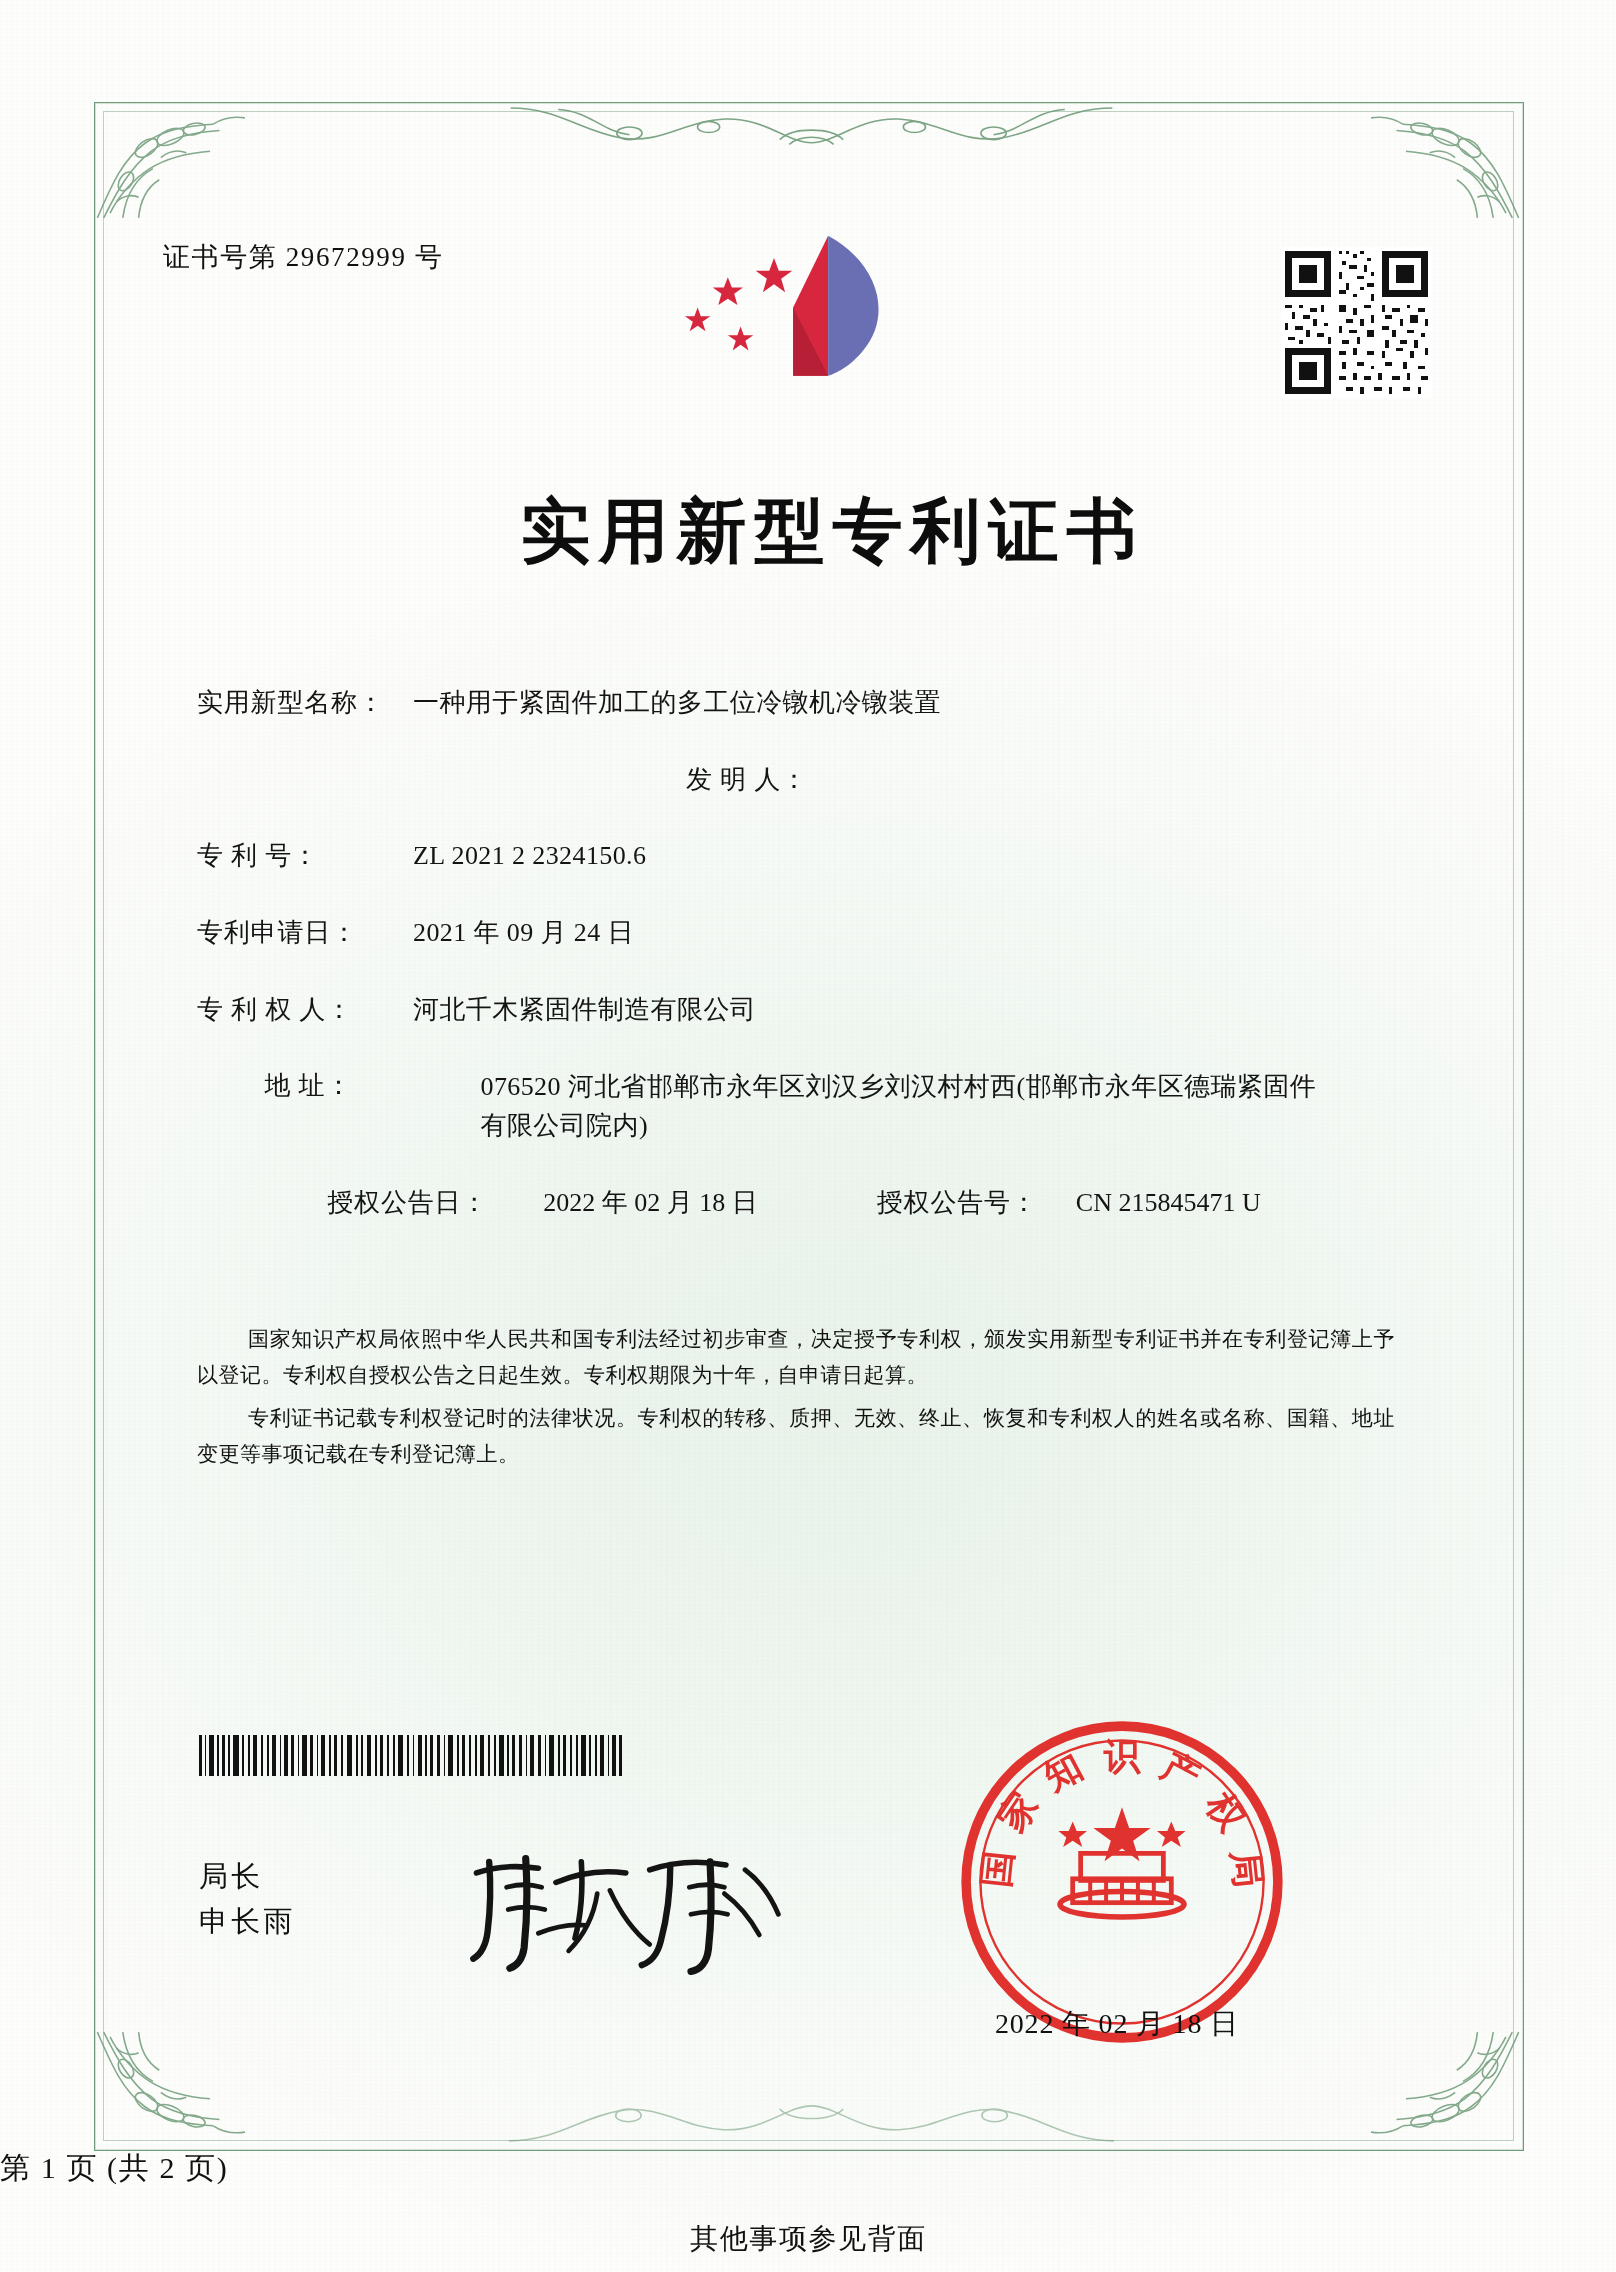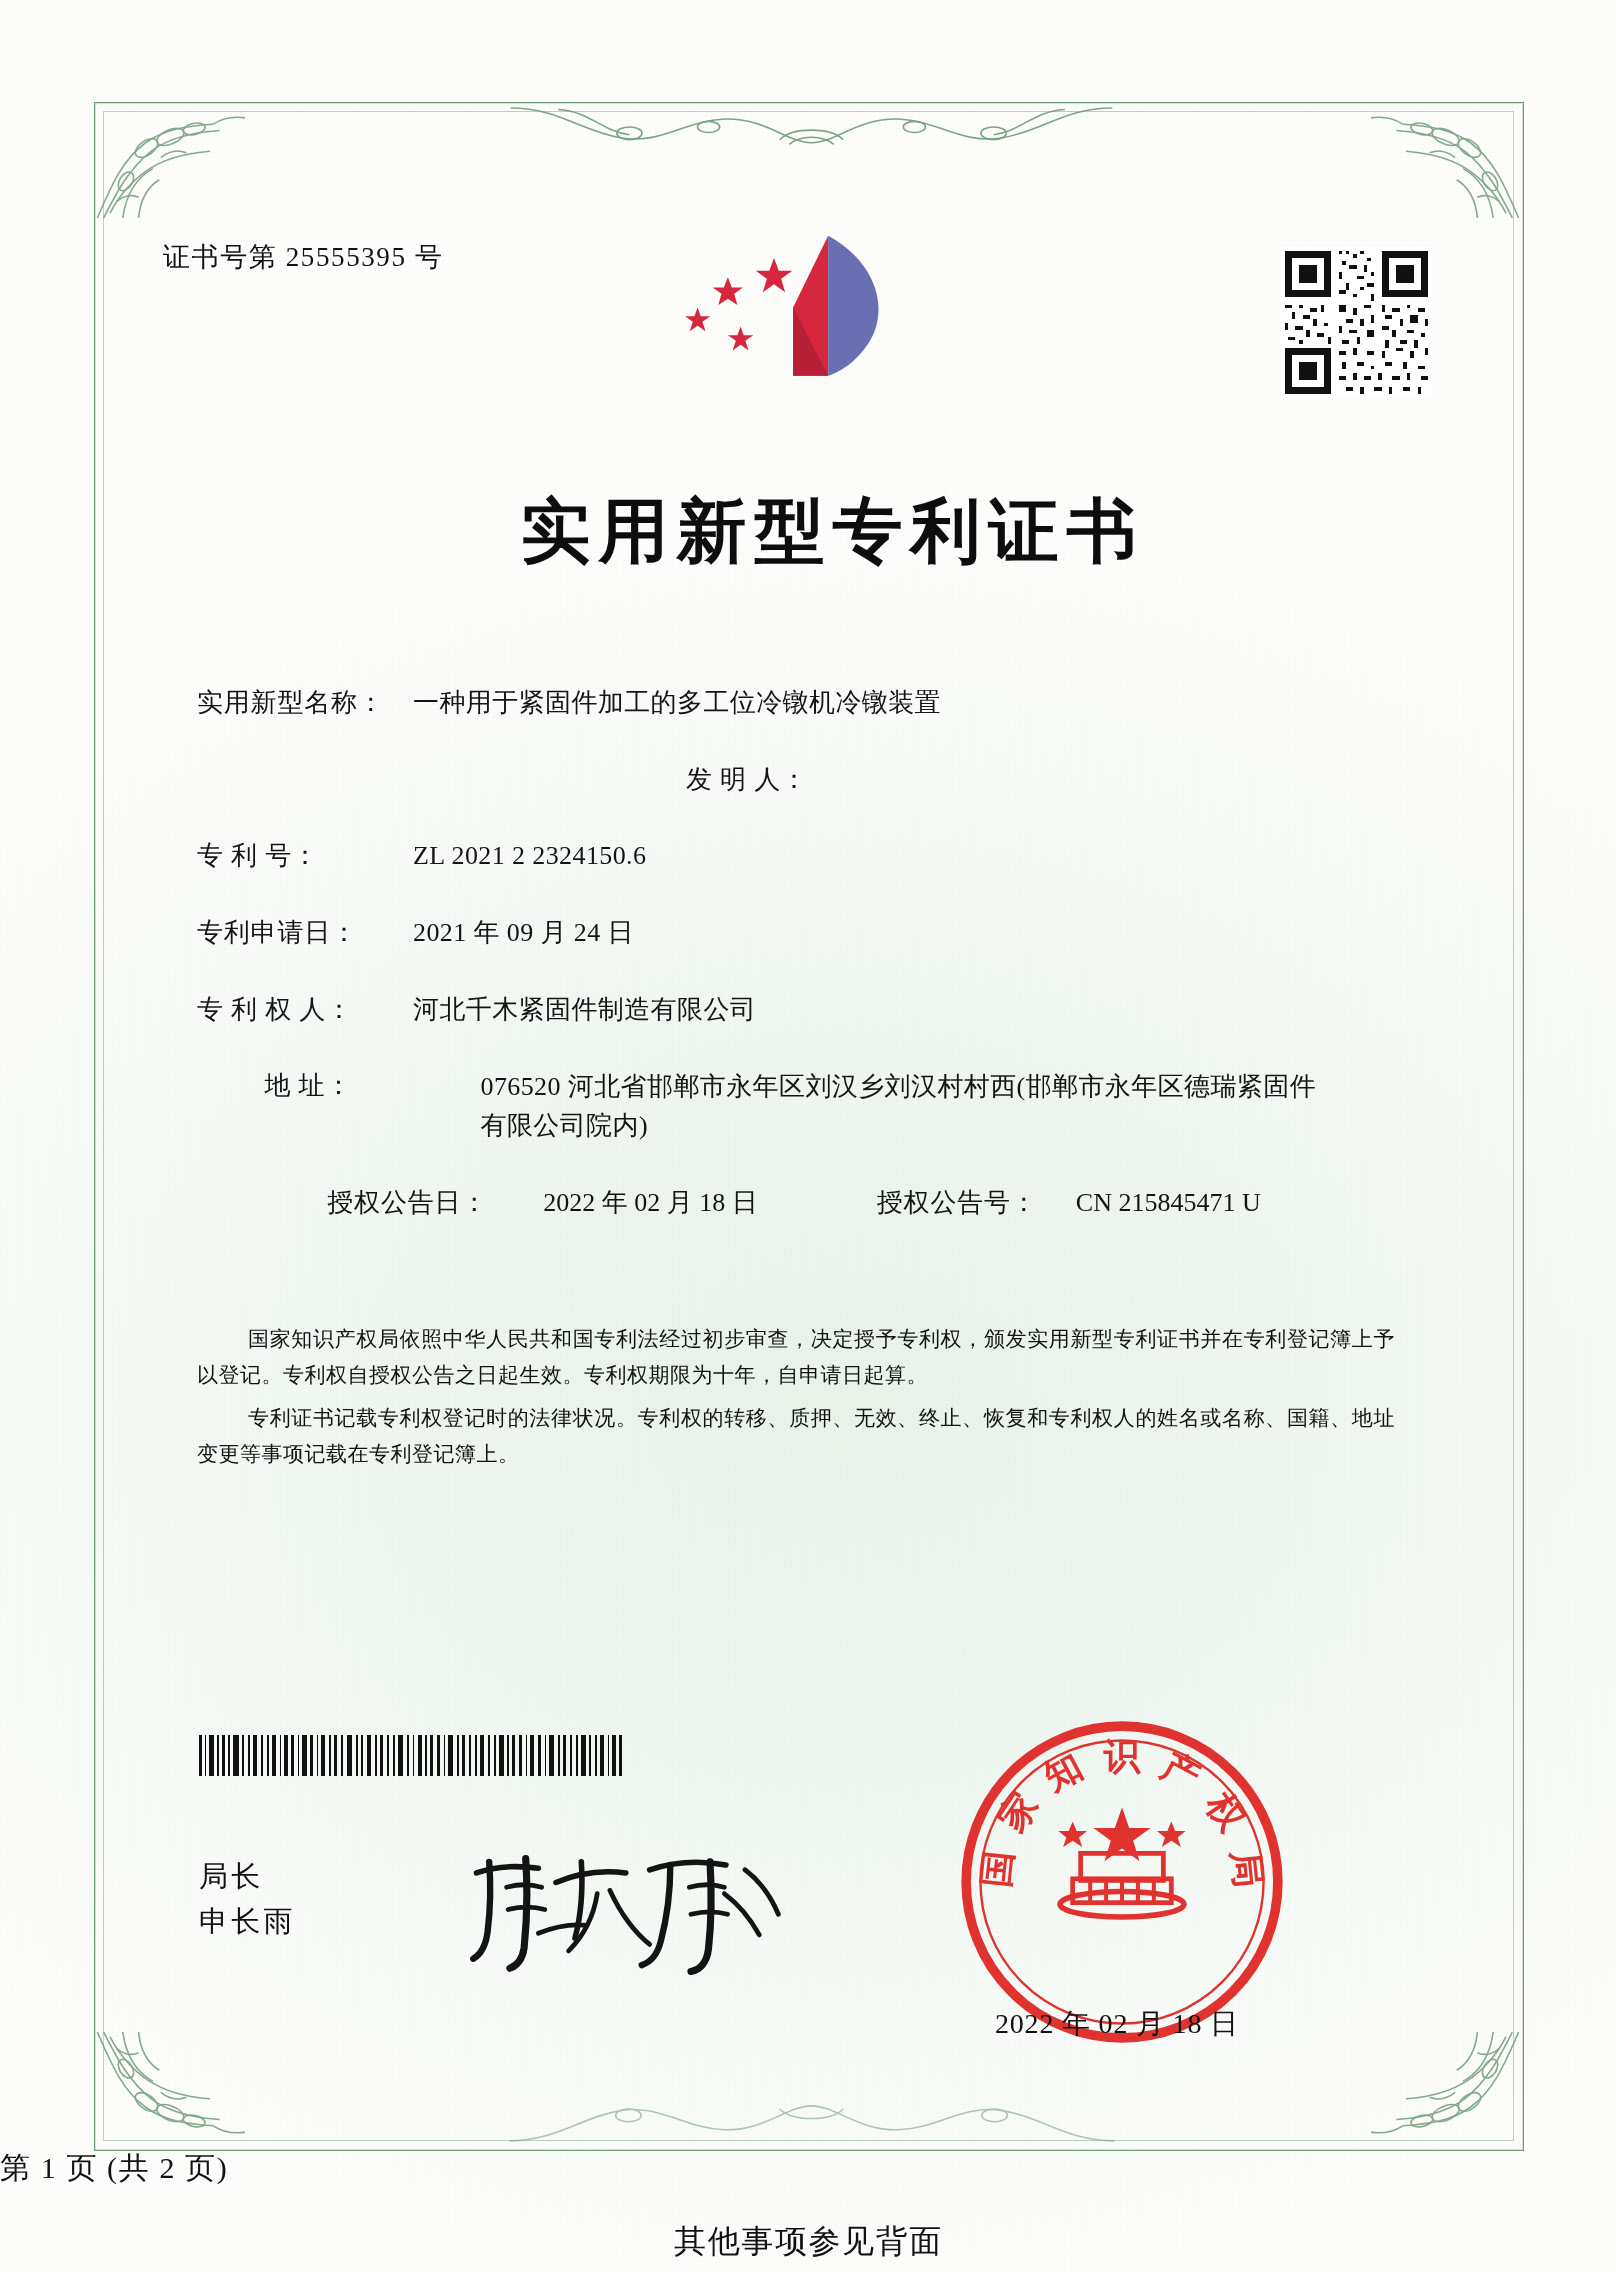"证书号第 25555395 号" div { text: 25555395 -> 29672999 }
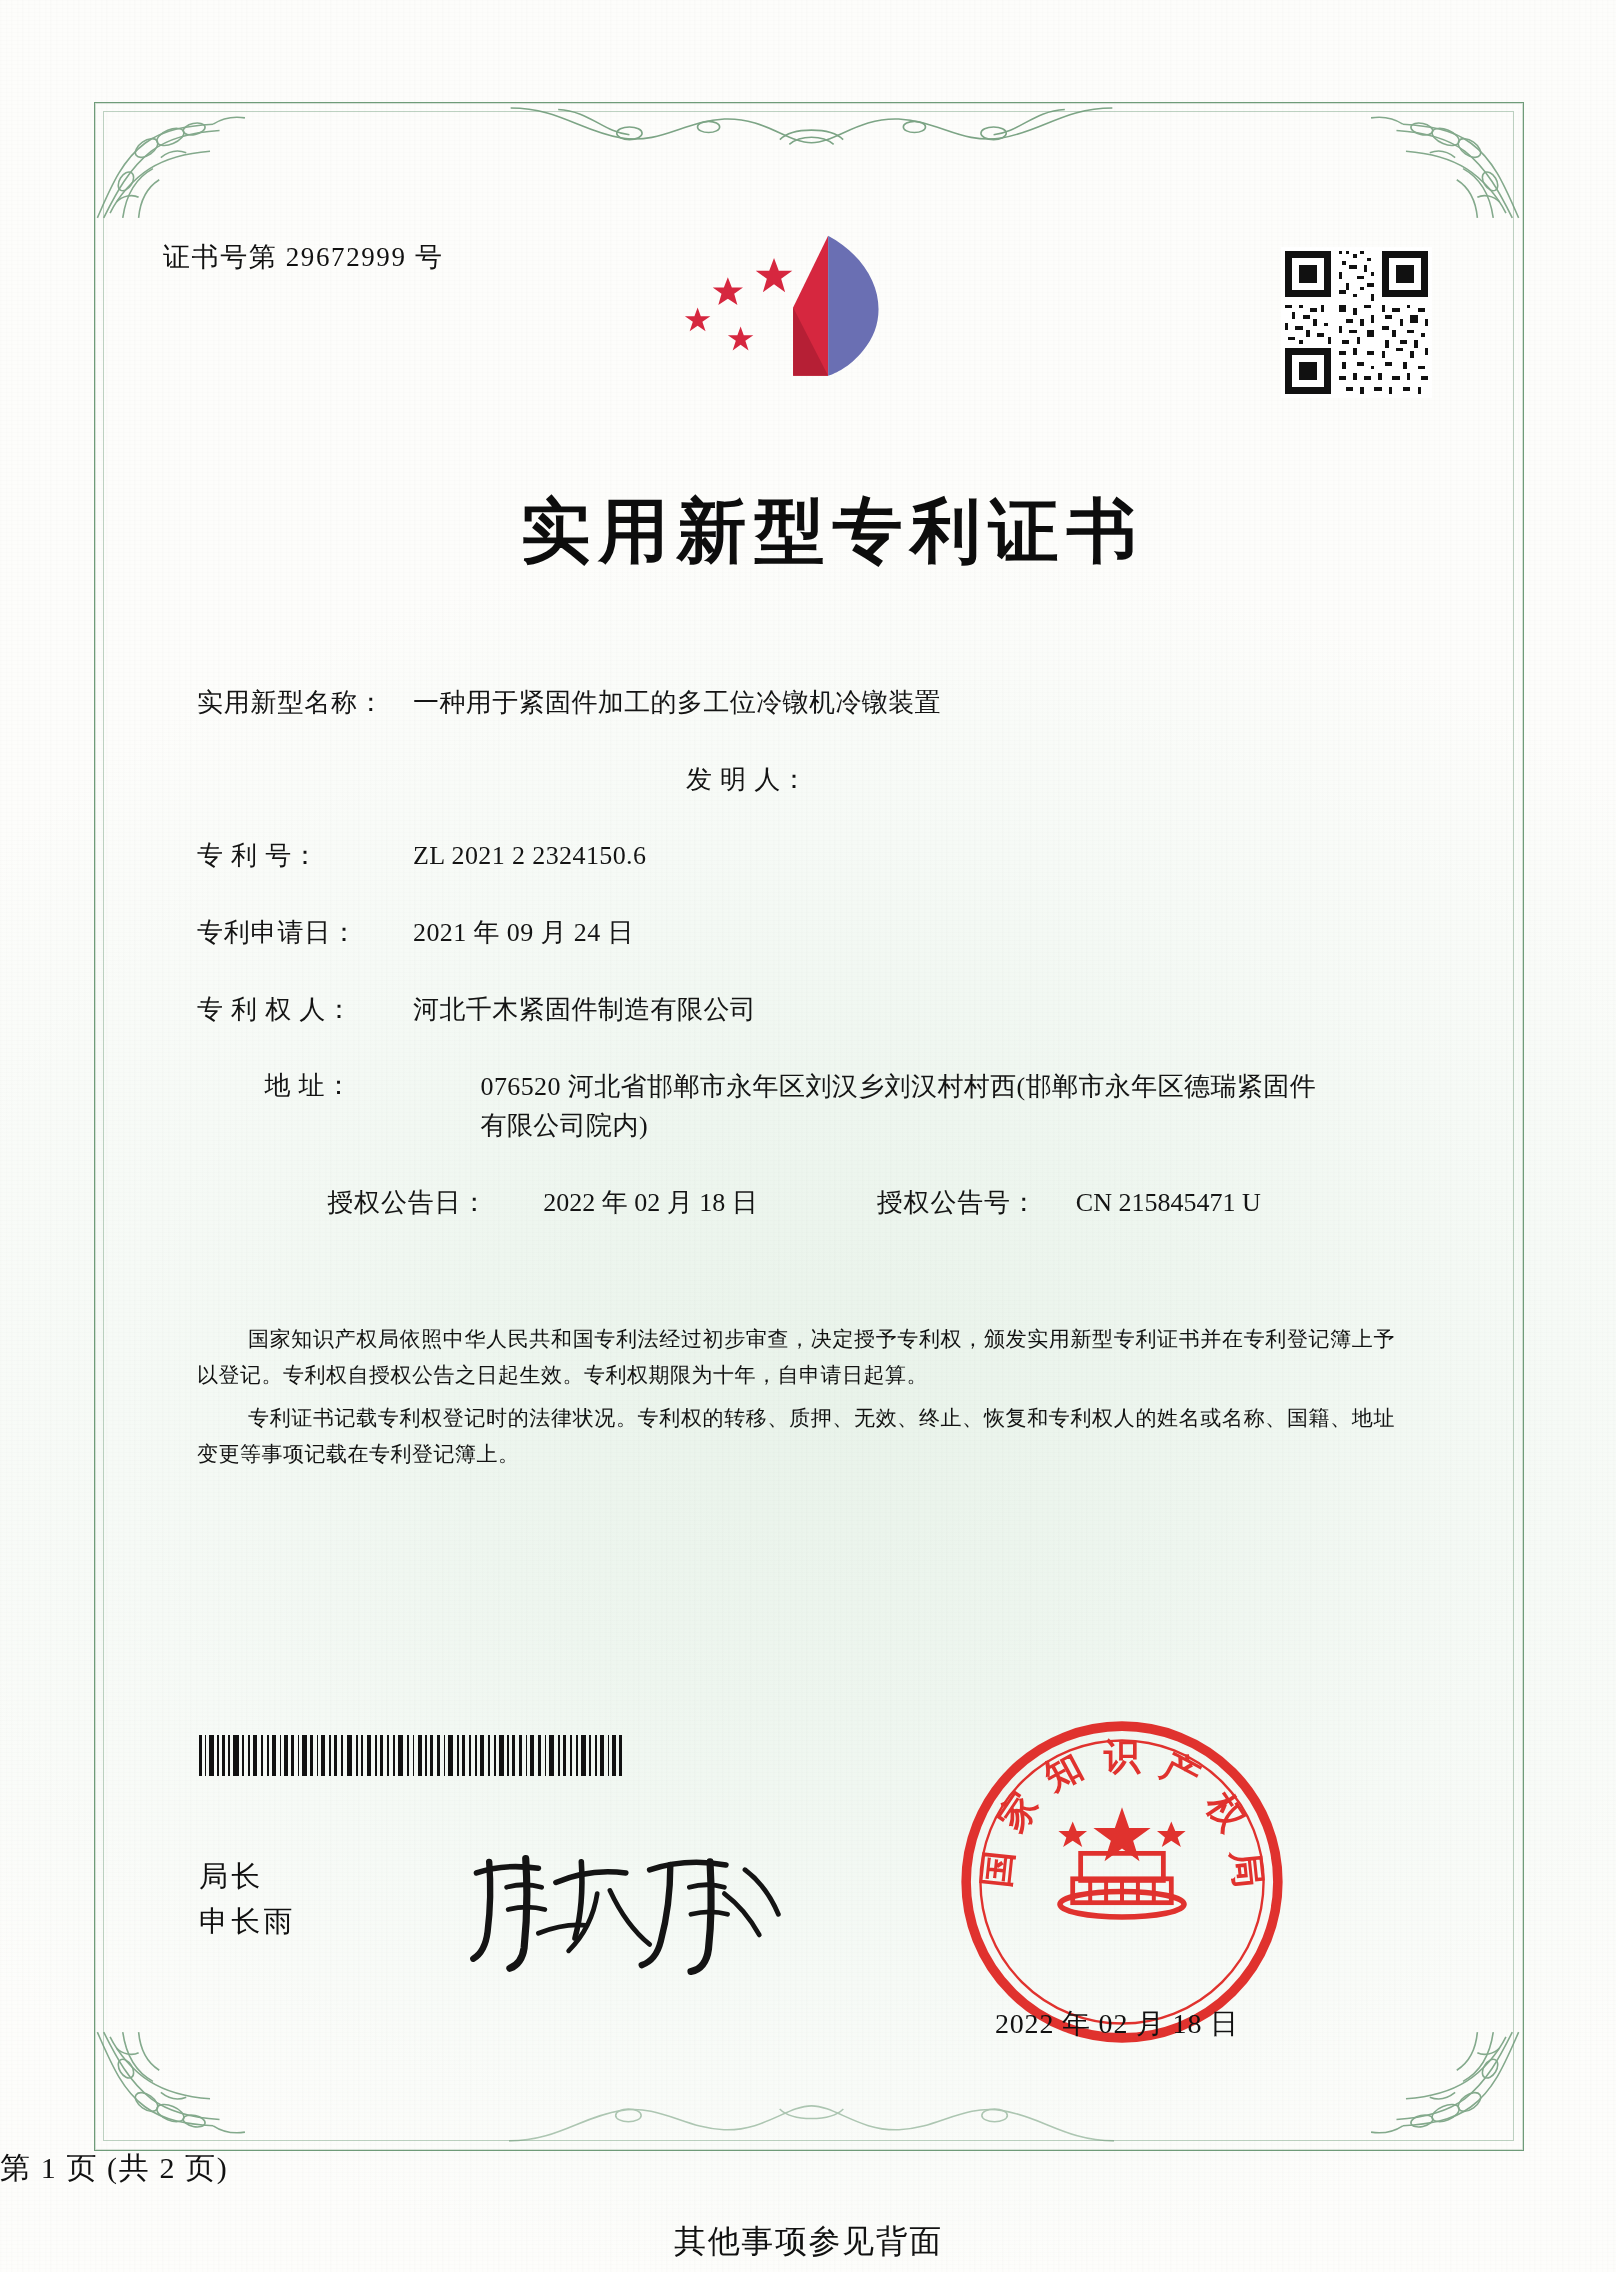"其他事项参见背面" #back-note { font-size: 32px -> 28px }
